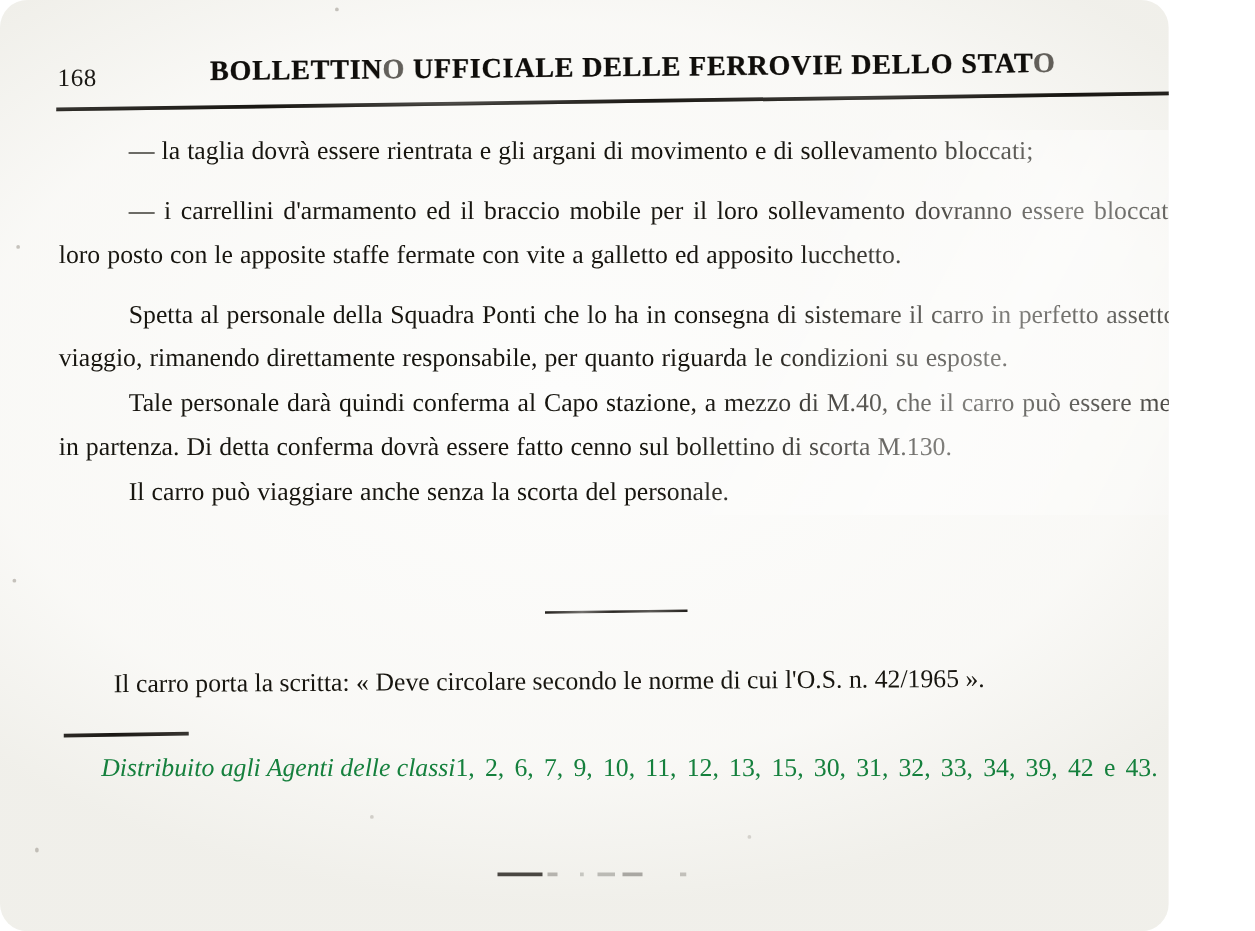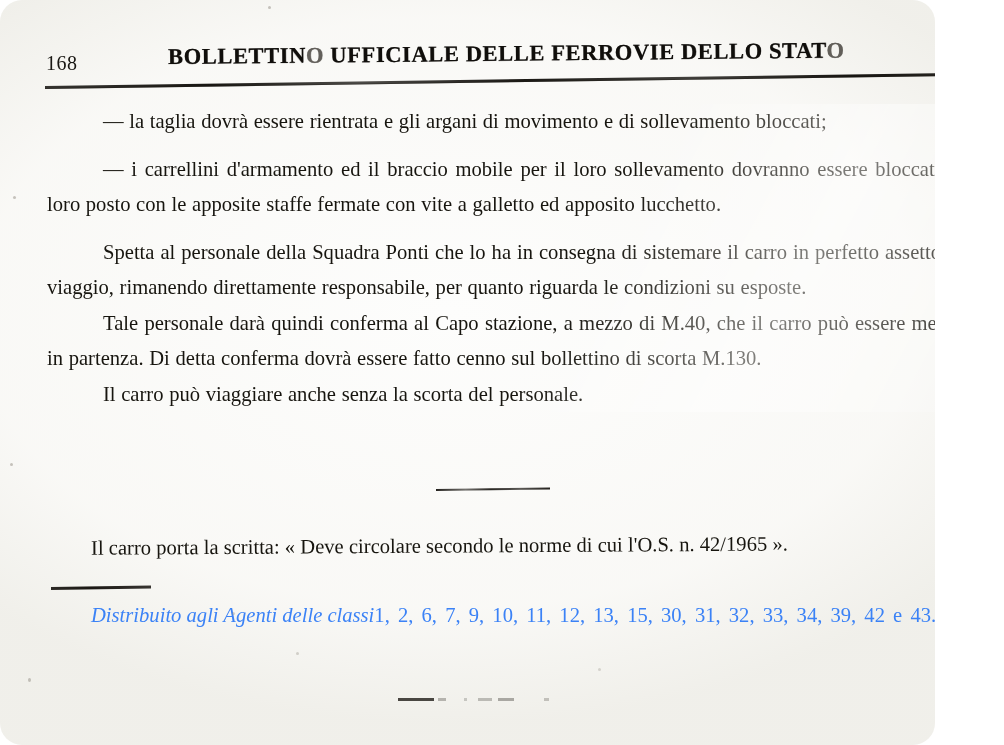"Distribuito agli Agenti delle classi1," .distribution { color: #3b82f6 -> #15803d; left: 47px -> 37px }
